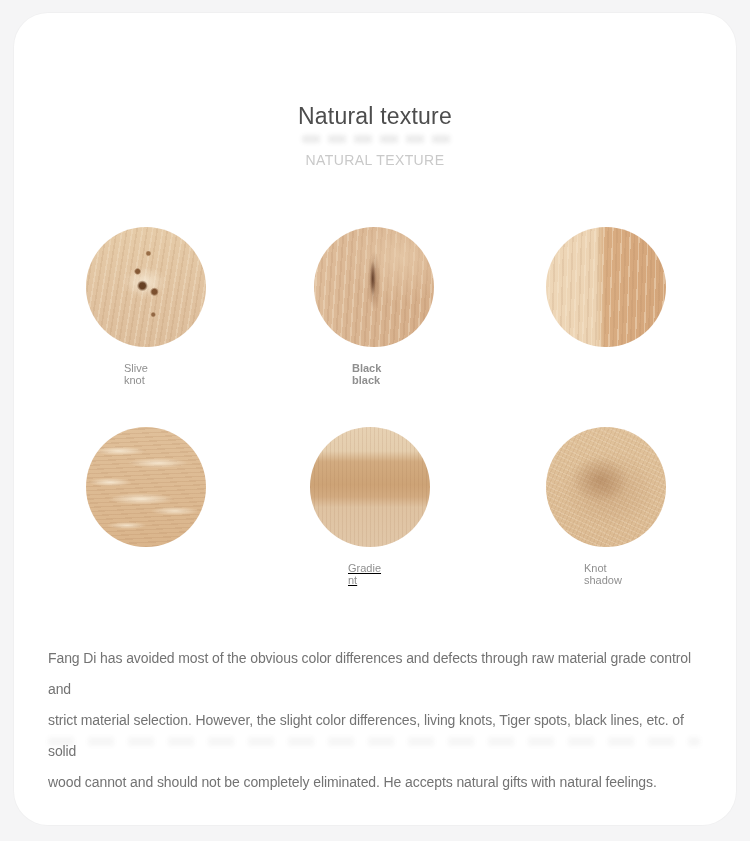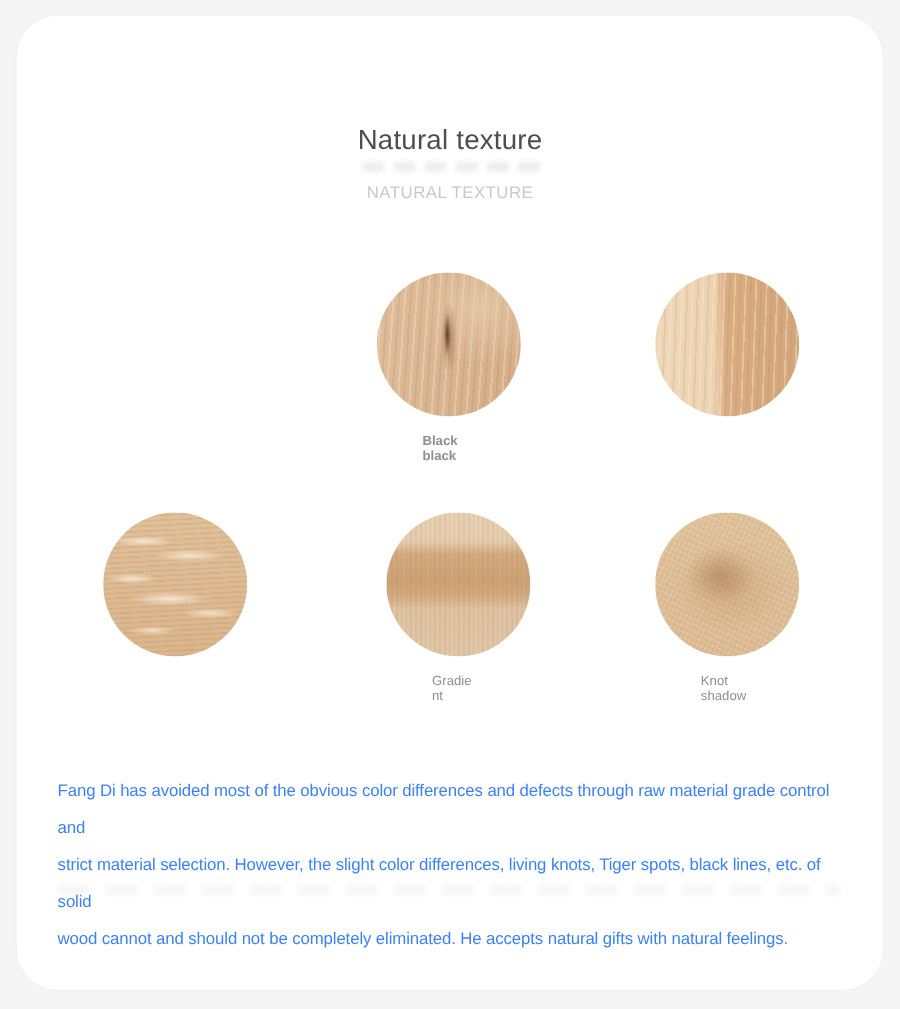"Slive" div.cell { html: none -> <div> <div></div> <div> <span>Slive</span> <span>knot</span> <span></span> </div> </div> }
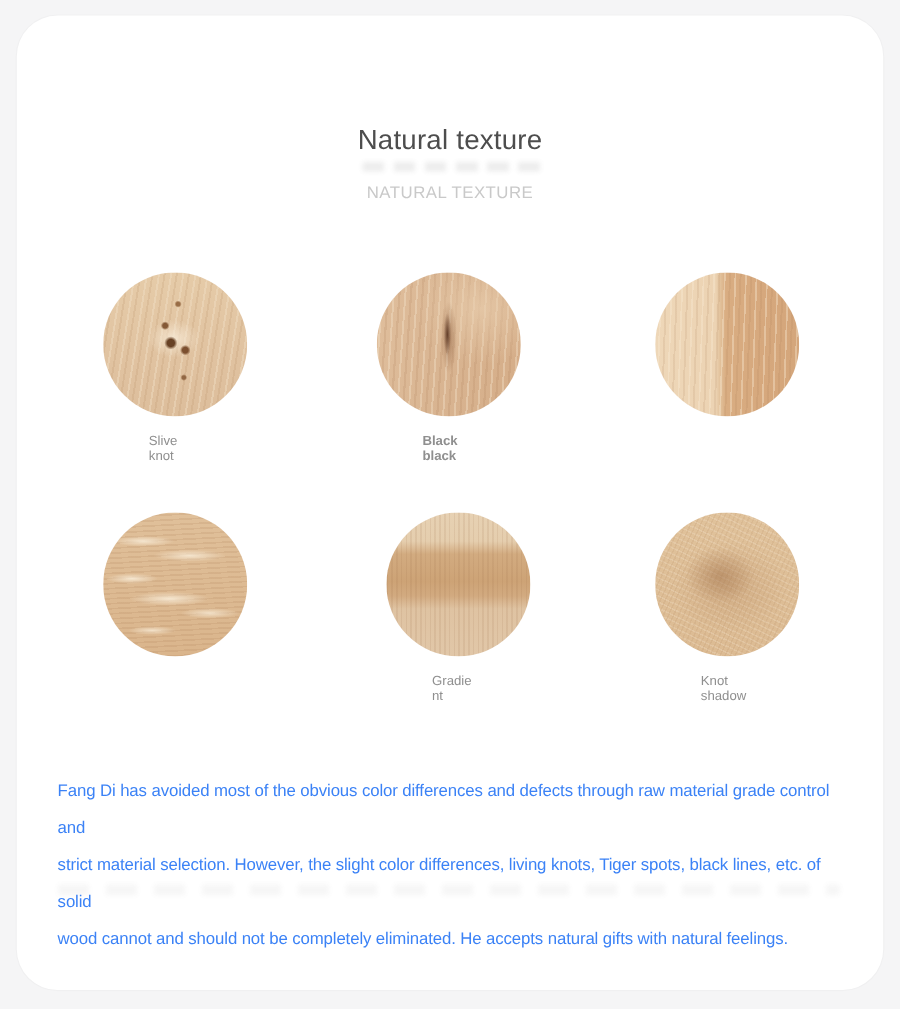"Gradie" .c4 { left: 308px -> 296px; text-decoration: none -> underline }
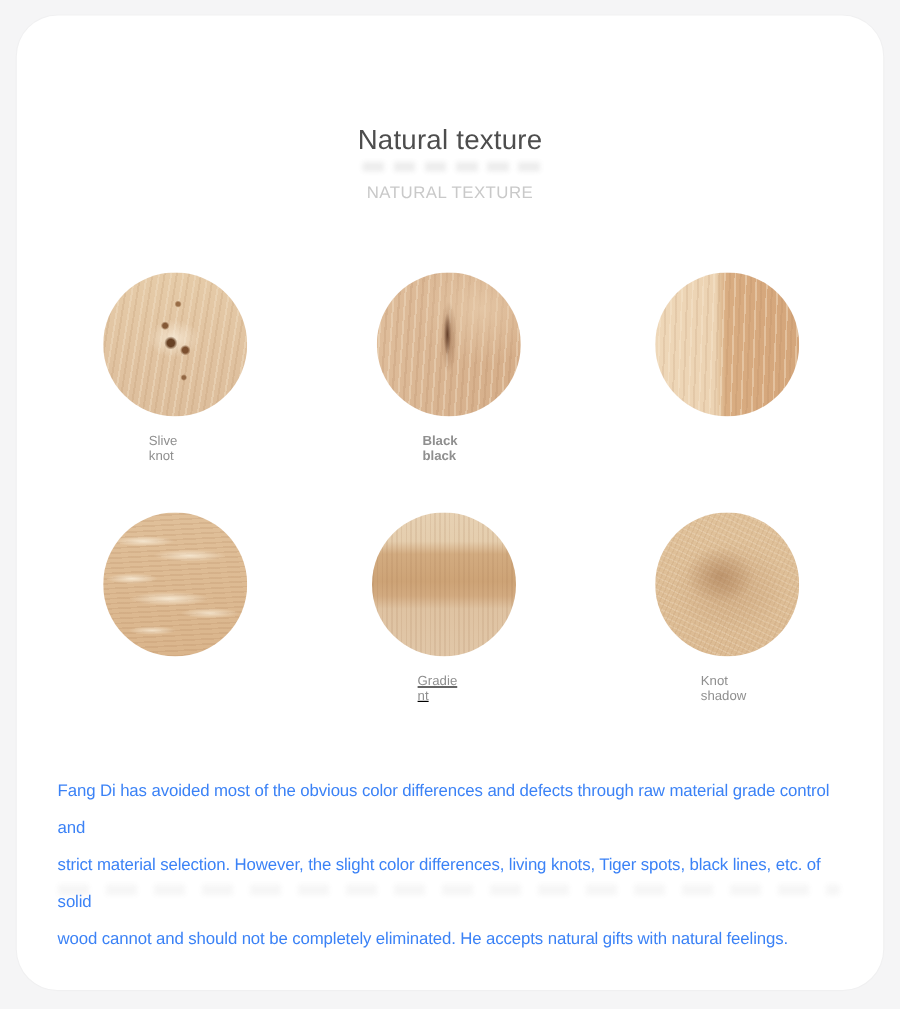"Fang Di has avoided most" .desc { color: #3b82f6 -> #737373 }
